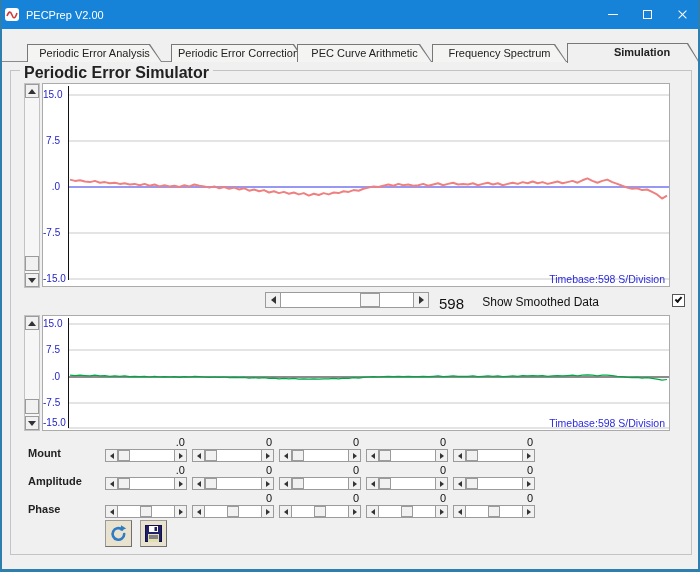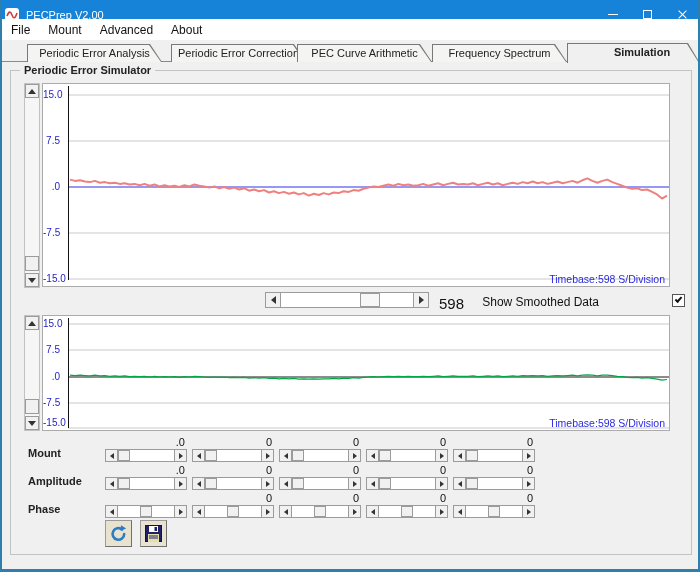"File" div.menubar { html: <div> <span>File</span> <span>Mount</span> <span>Advanced</span> <span>About</span> </div> -> none }
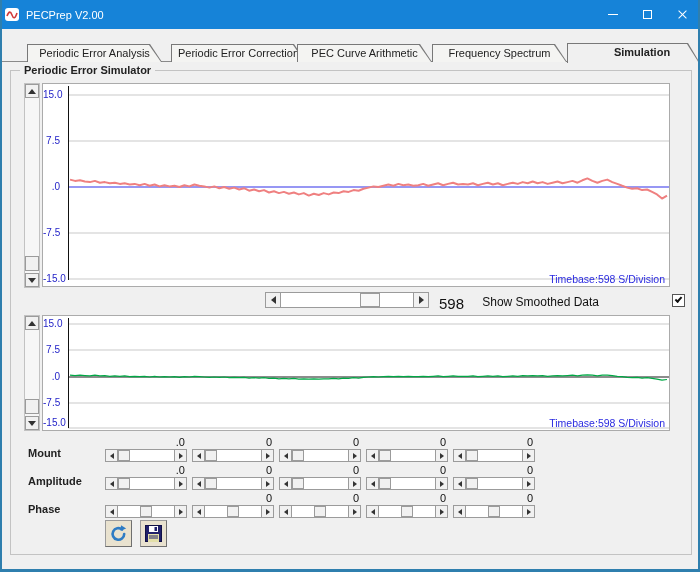"Periodic Error Simulator" .grouplabel { font-size: 11px -> 16px }
